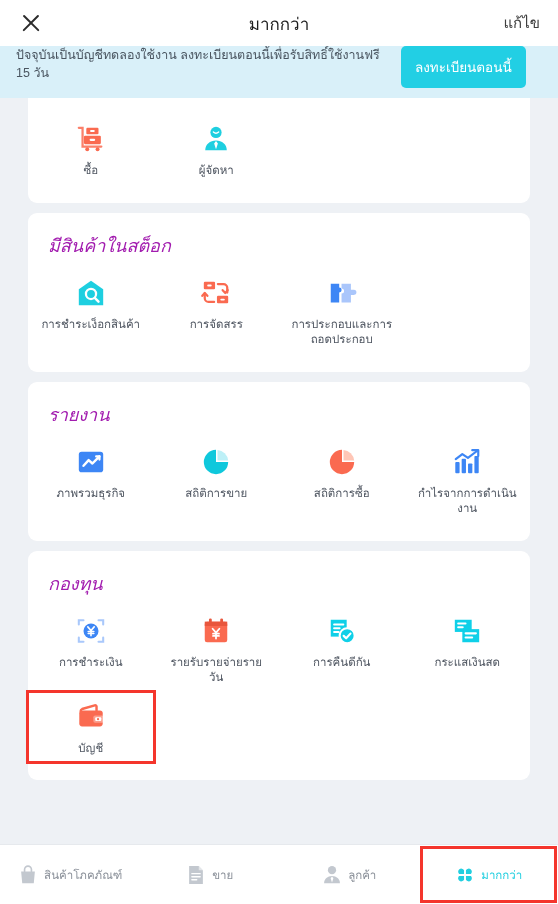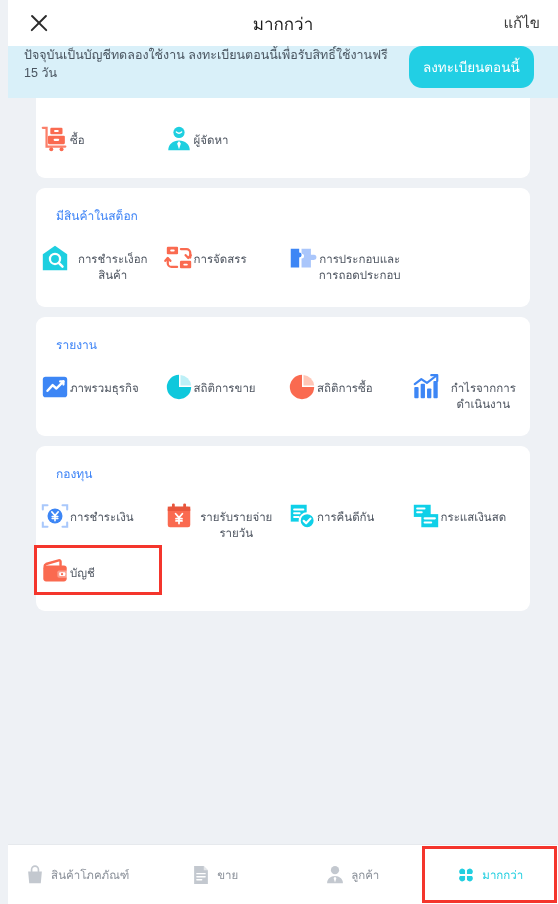"มากกว่า" .phone { padding-left: 8px -> none }
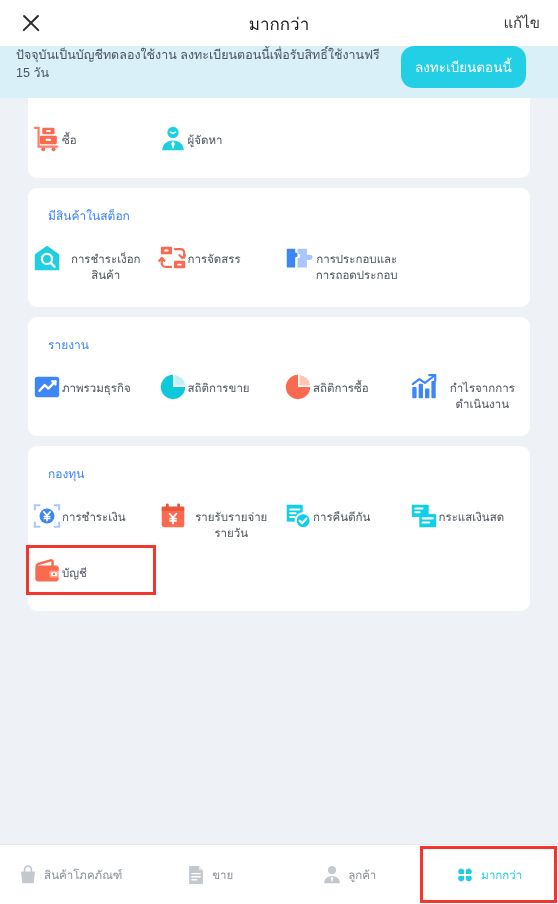"ลงทะเบียนตอนนี้" .banner-cta { border-radius: 13px -> 5px }
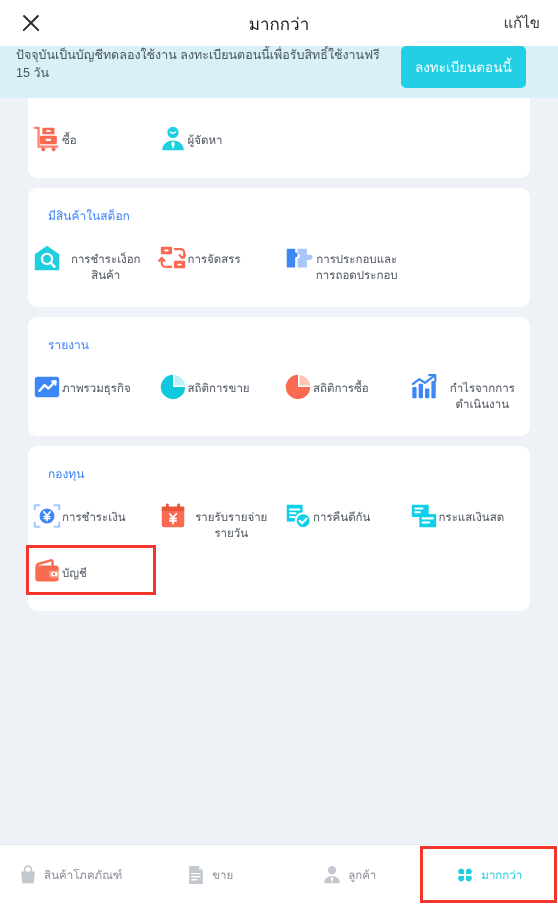"ซื้อ" .tile { align-items: flex-start -> center; flex-direction: row -> column }
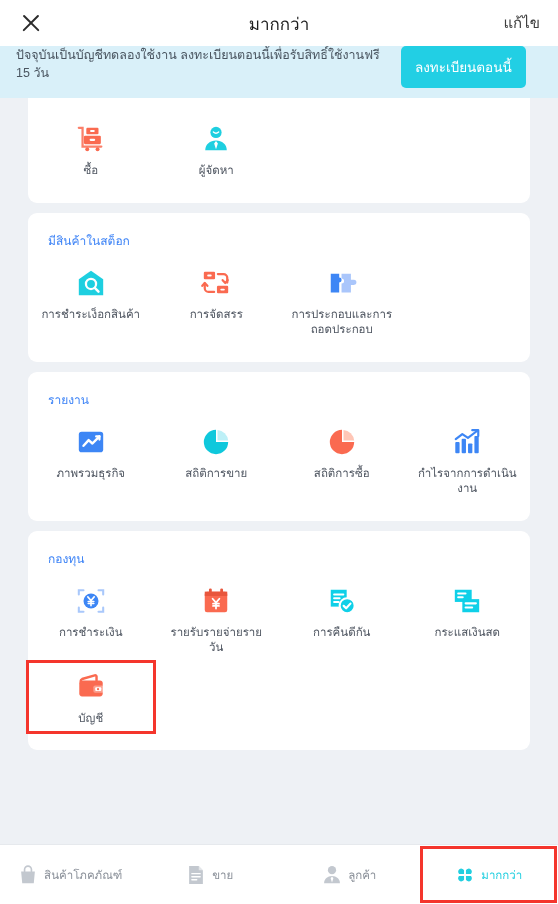"มีสินค้าในสต็อก" .card-title { color: #3b82f6 -> #a21caf; font-size: 12px -> 18px; font-style: none -> italic }
